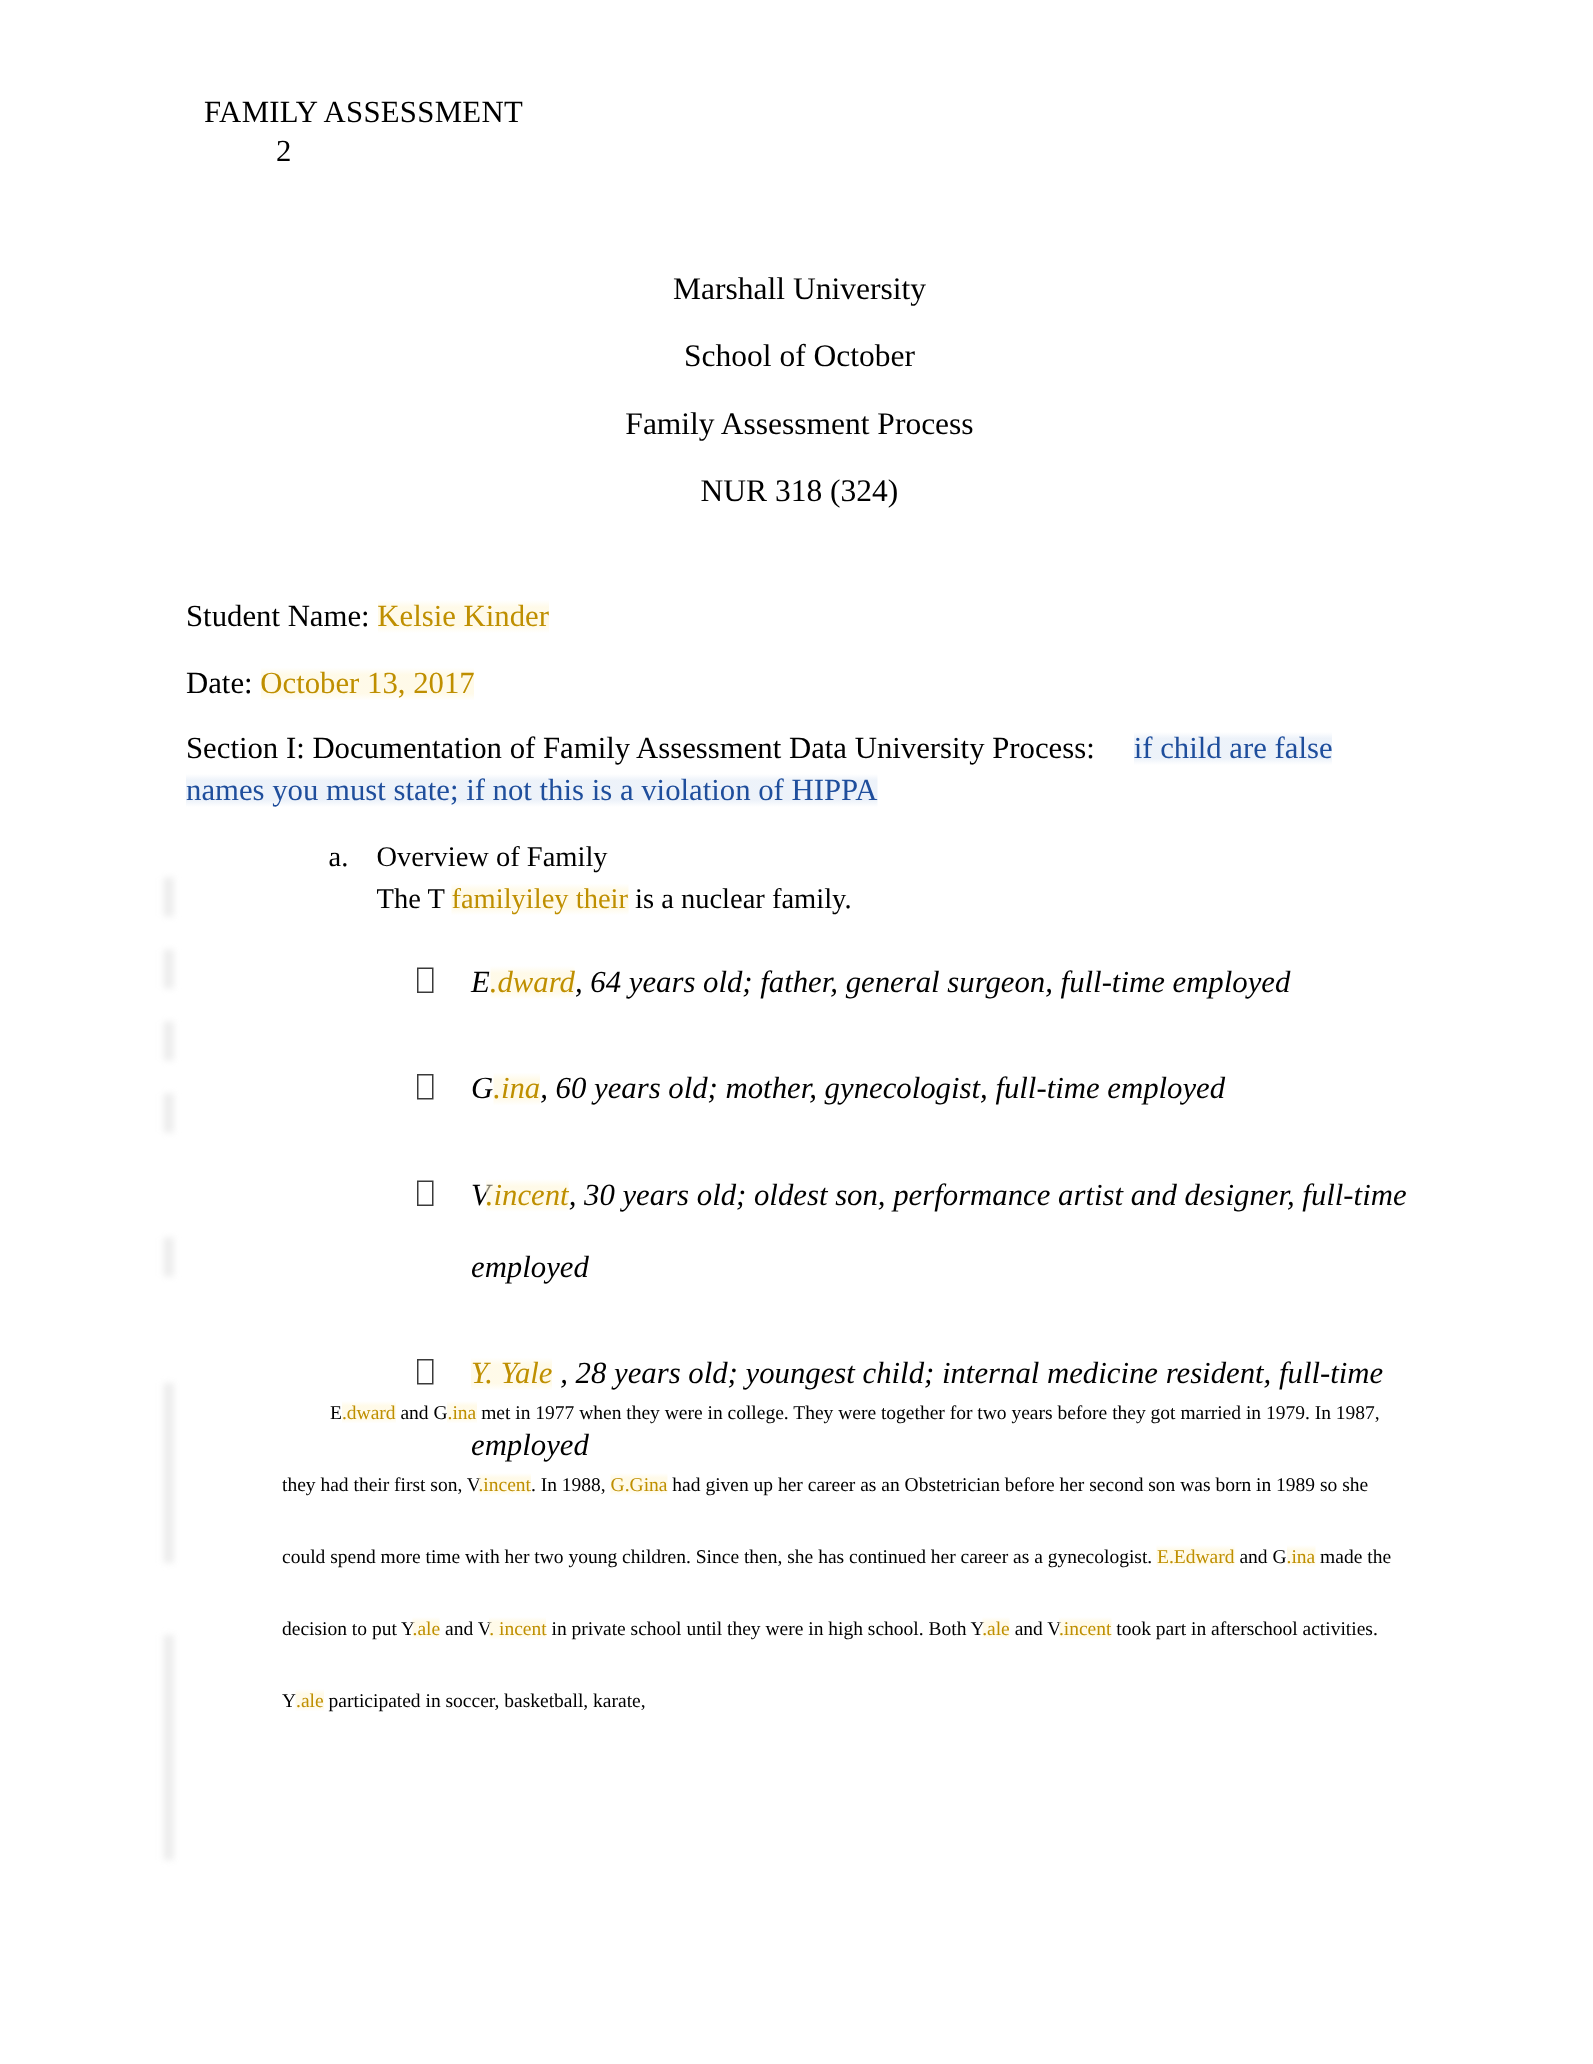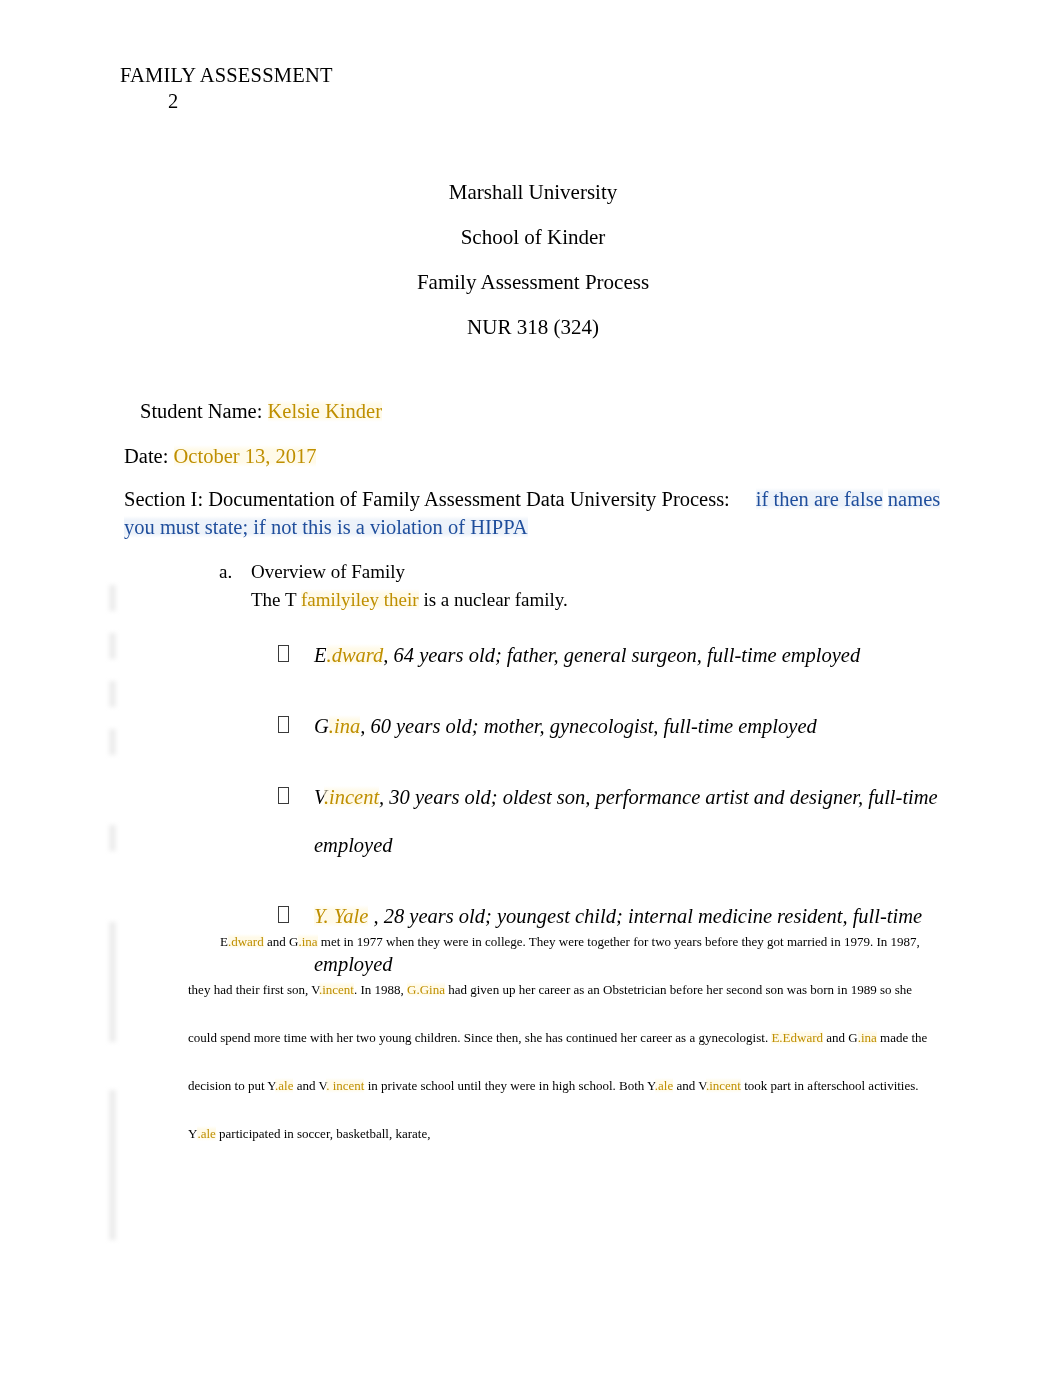"FAMILY ASSESSMENT" .page-header { left: 120px -> 136px }
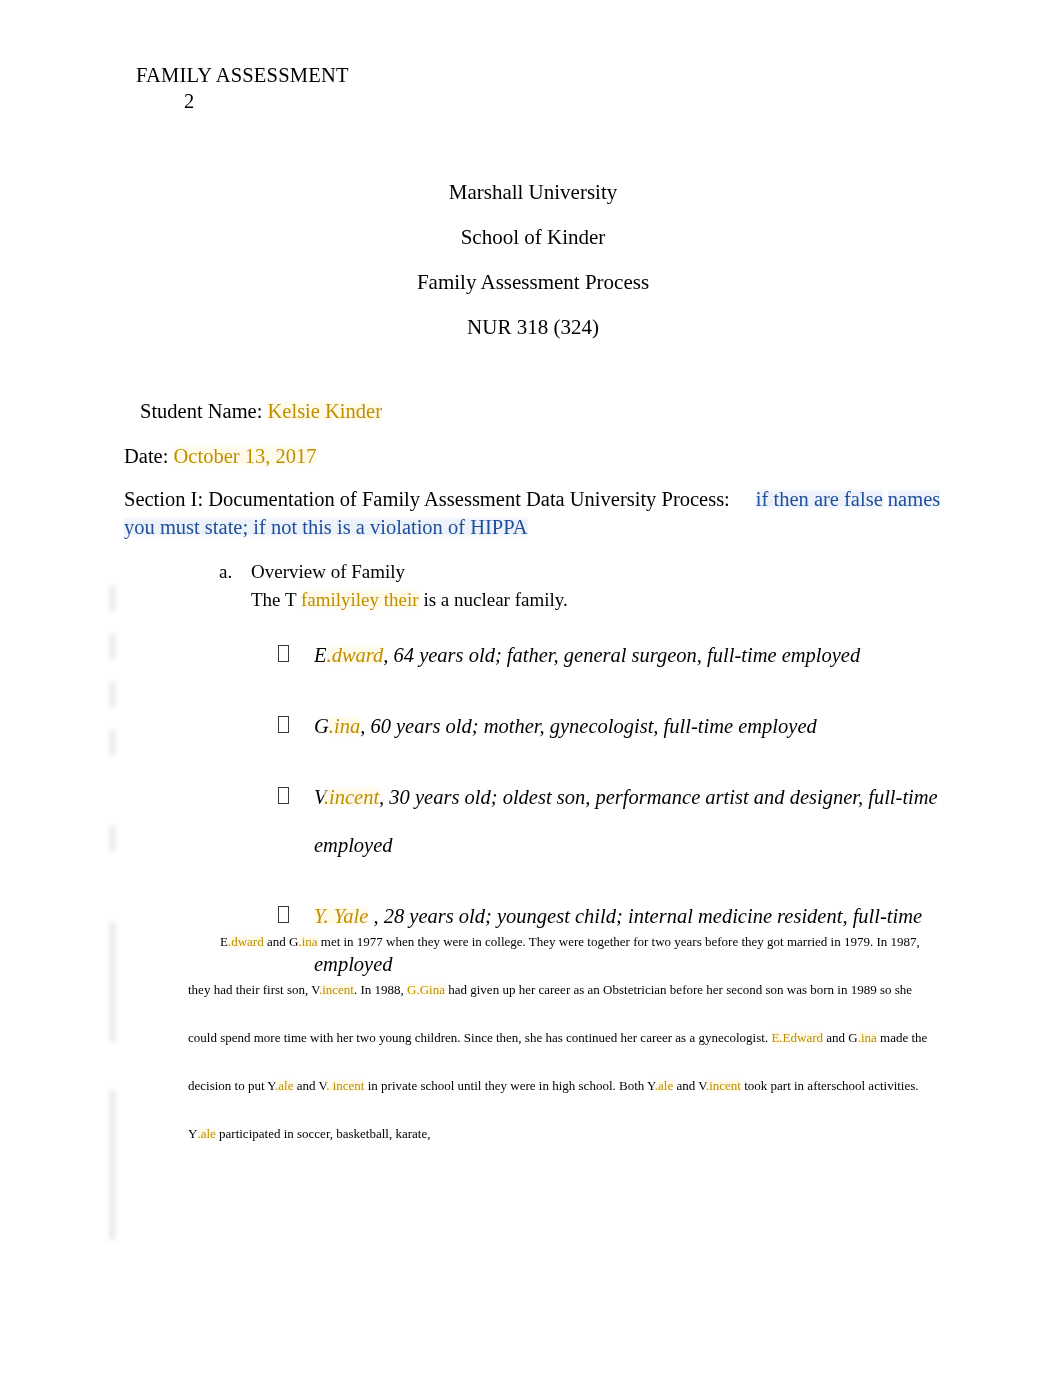"School of Kinder" div.title-line { text: Kinder -> October }
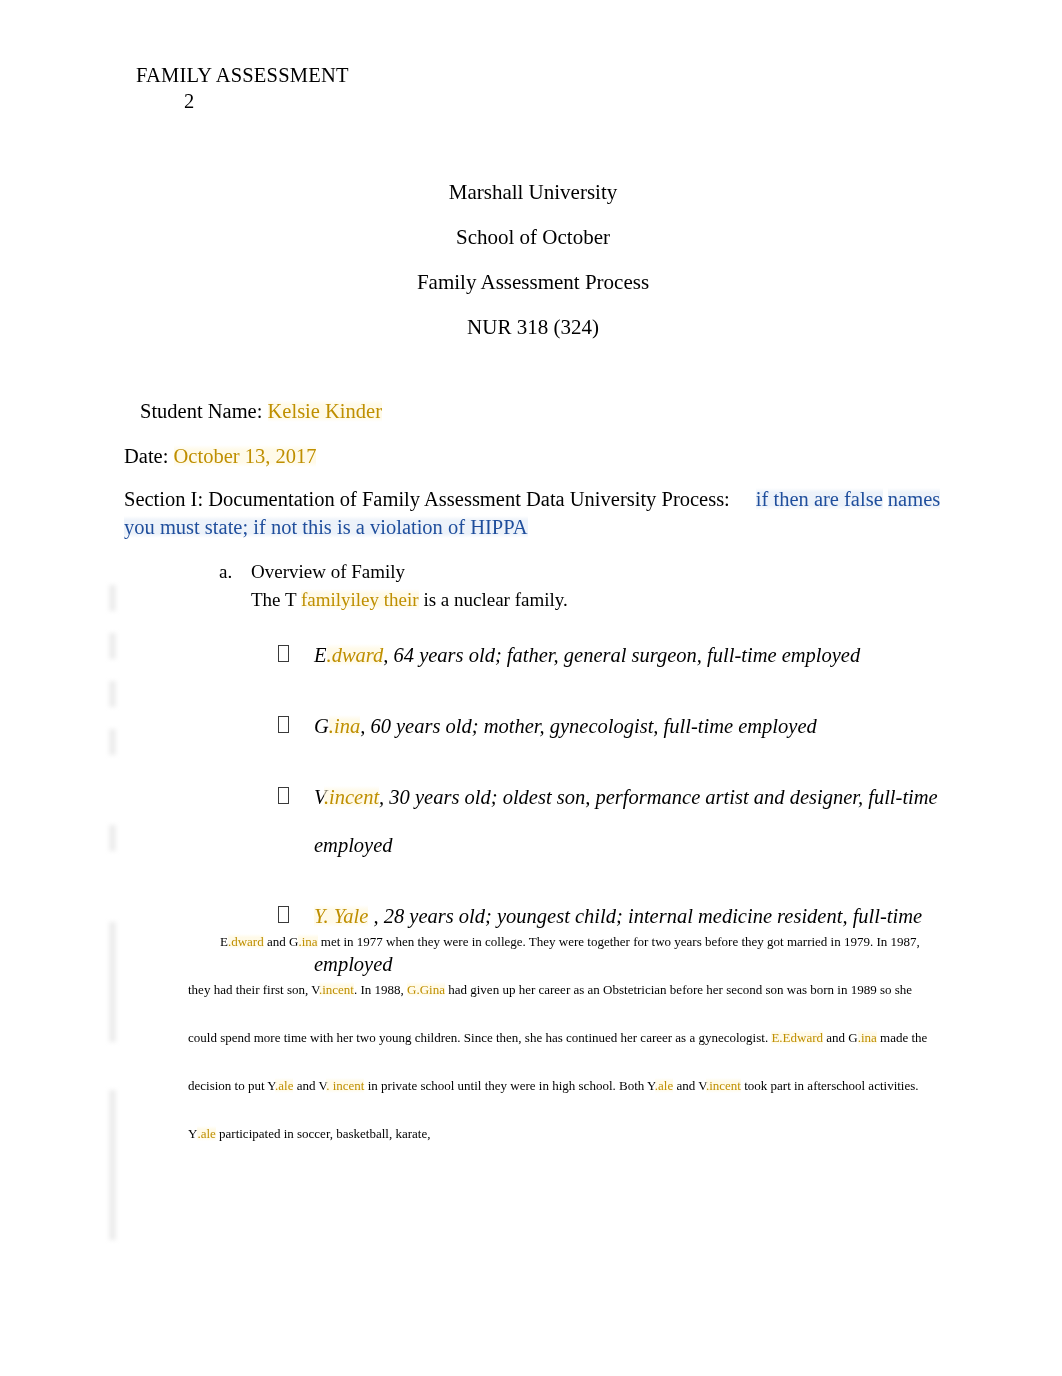"Student Name: Kelsie Kinder" .meta-name { margin-left: 16px -> none }
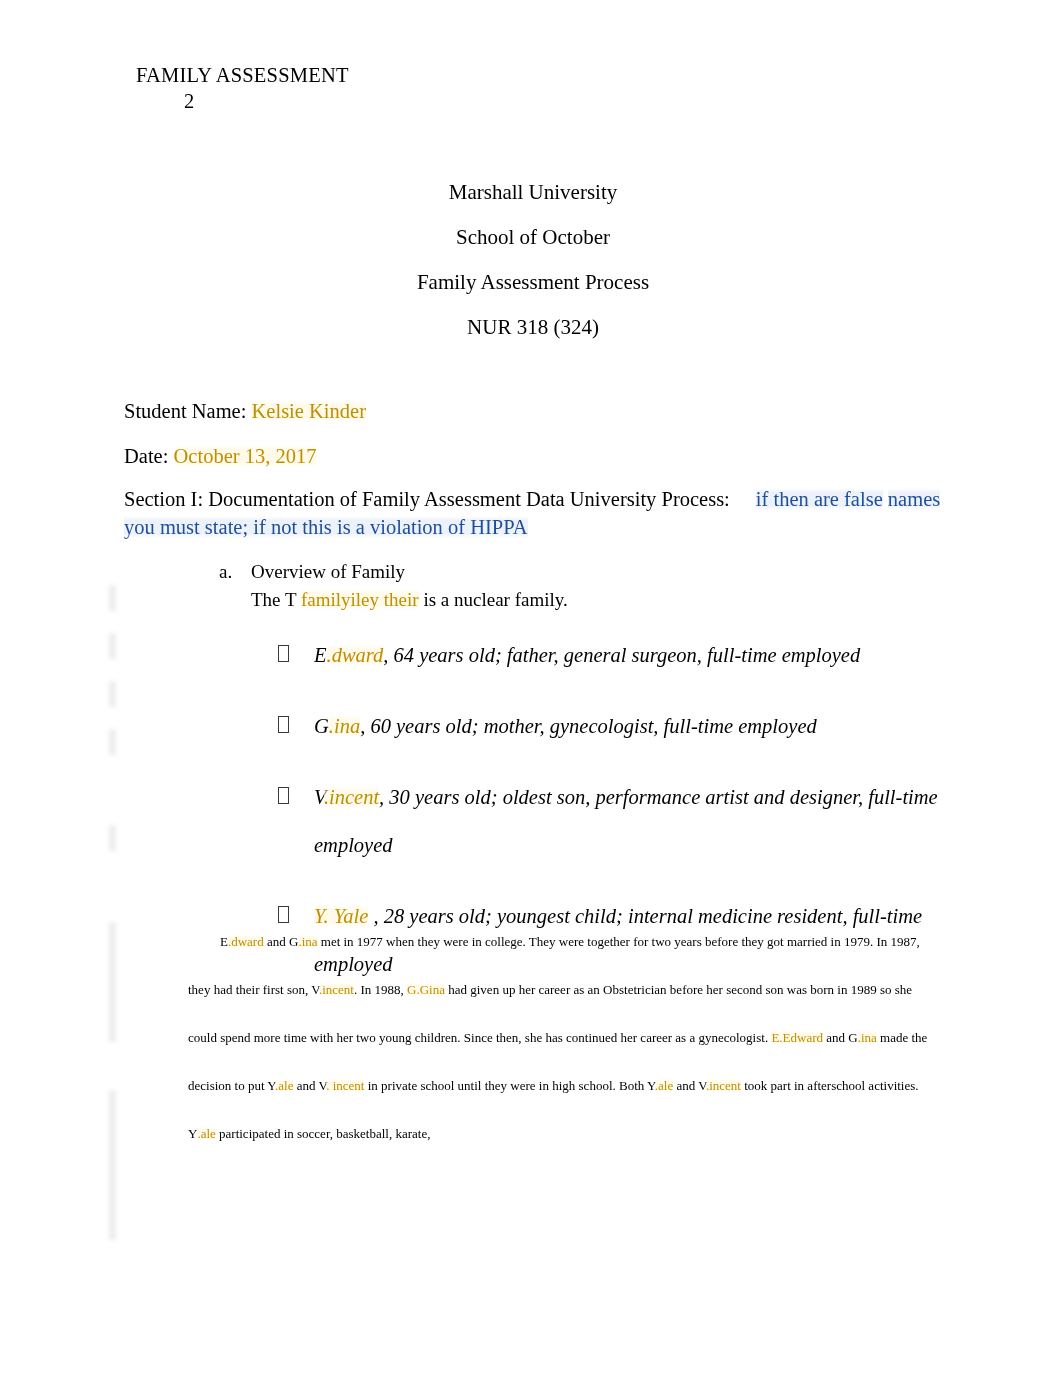"if then are false" span.blue-note { text: then -> child }
